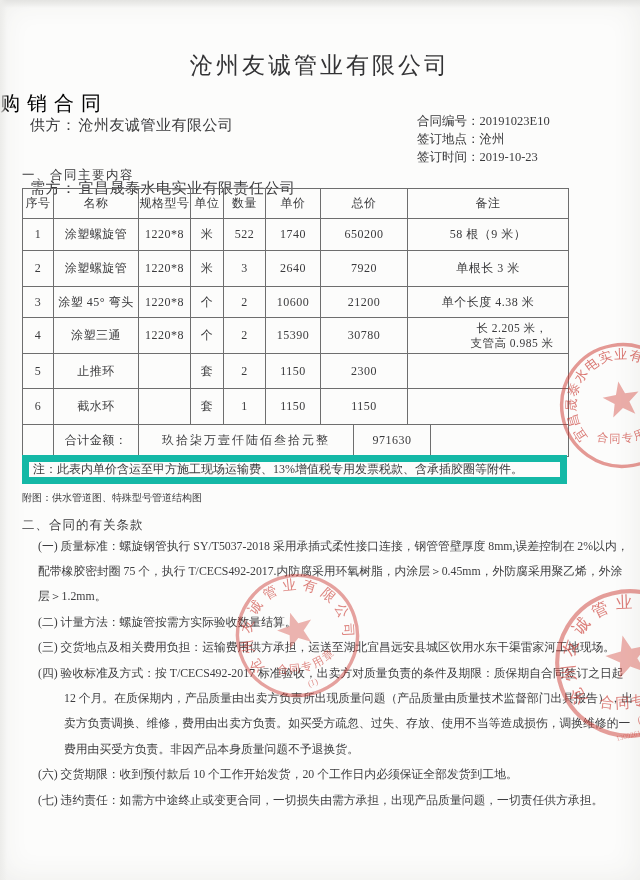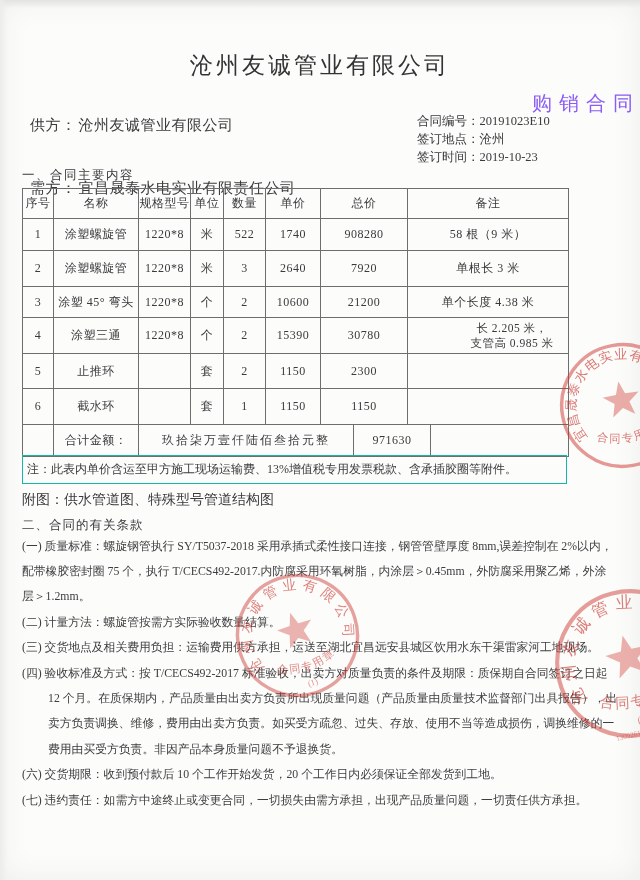"购销合同" .title2 { color: #8b5cf6 -> #000000; text-align: right -> left }
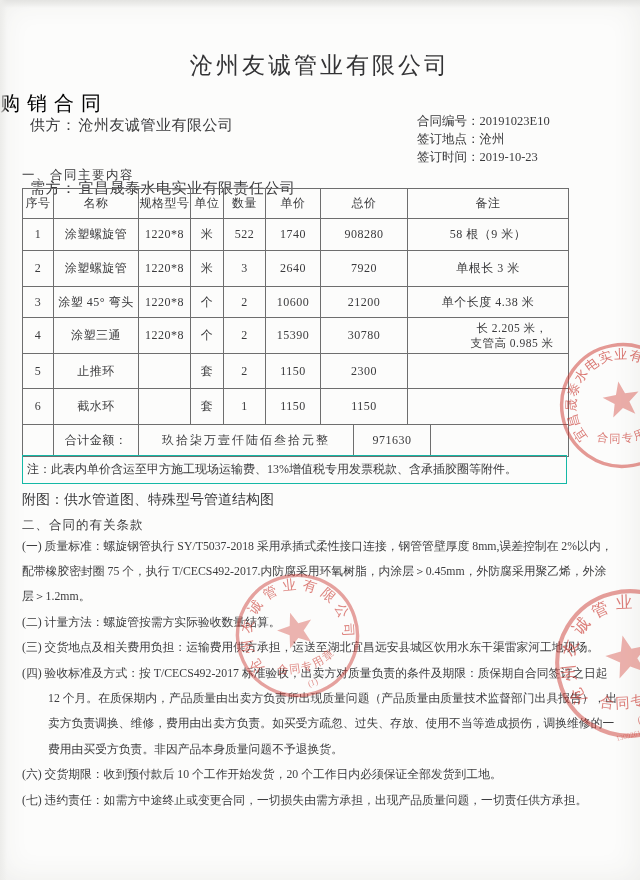"908280" div.tc { text: 908280 -> 650200 }
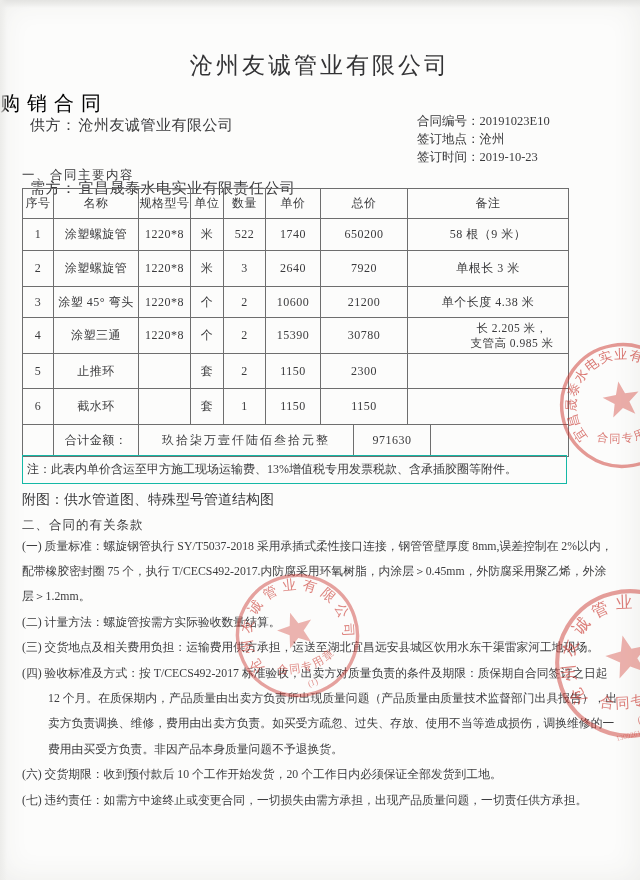"注：此表内单价含运至甲方施工现场运输费、13%增值税专用发票税款、含承插胶圈等附" .notebox { border: 1px solid #14b8a6 -> 7px solid #14b8a6 }
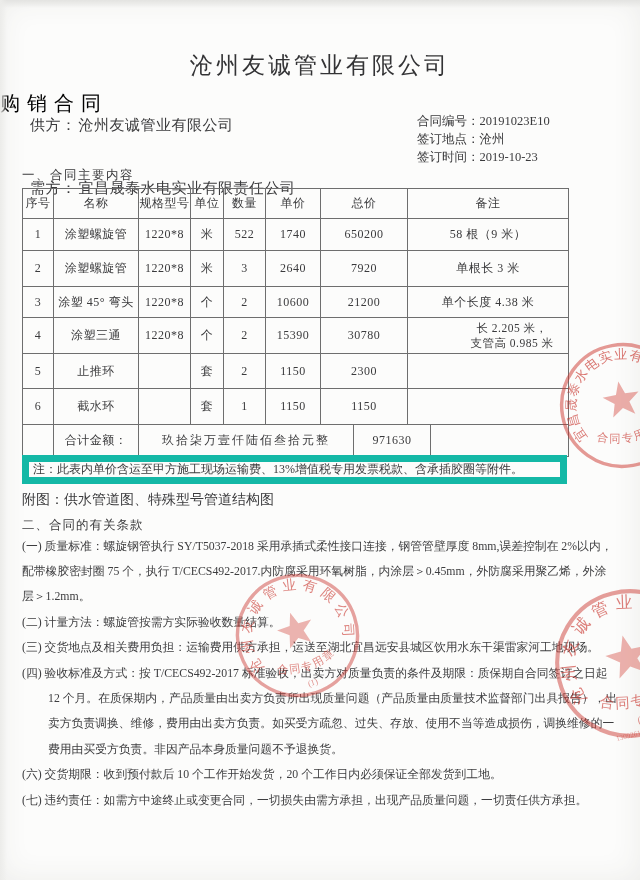"附图：供水管道图、特殊型号管道结构图" .attach { font-size: 14px -> 10px }
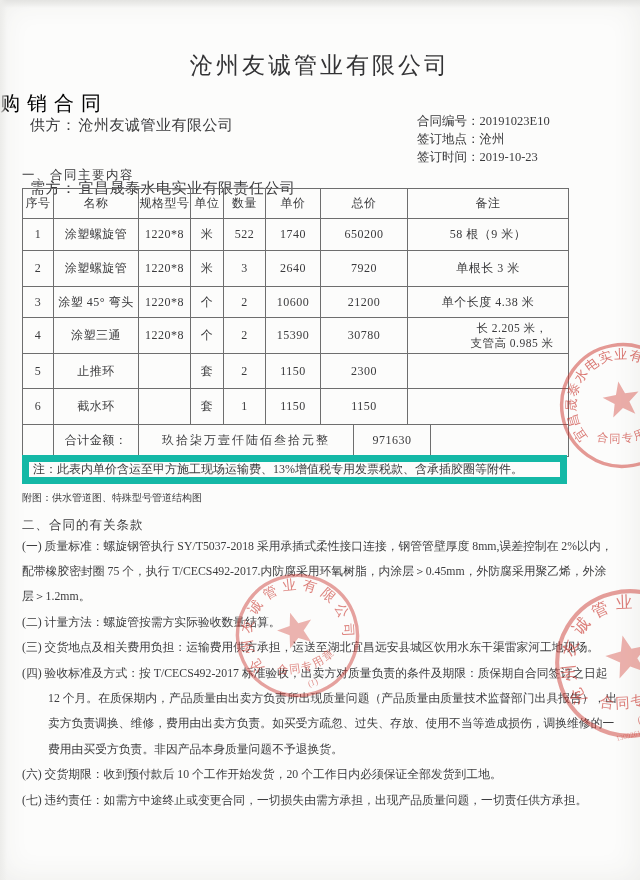"(一) 质量标准：螺旋钢管执行 SY/T5037-2018" .cl { margin-left: none -> 16px }
